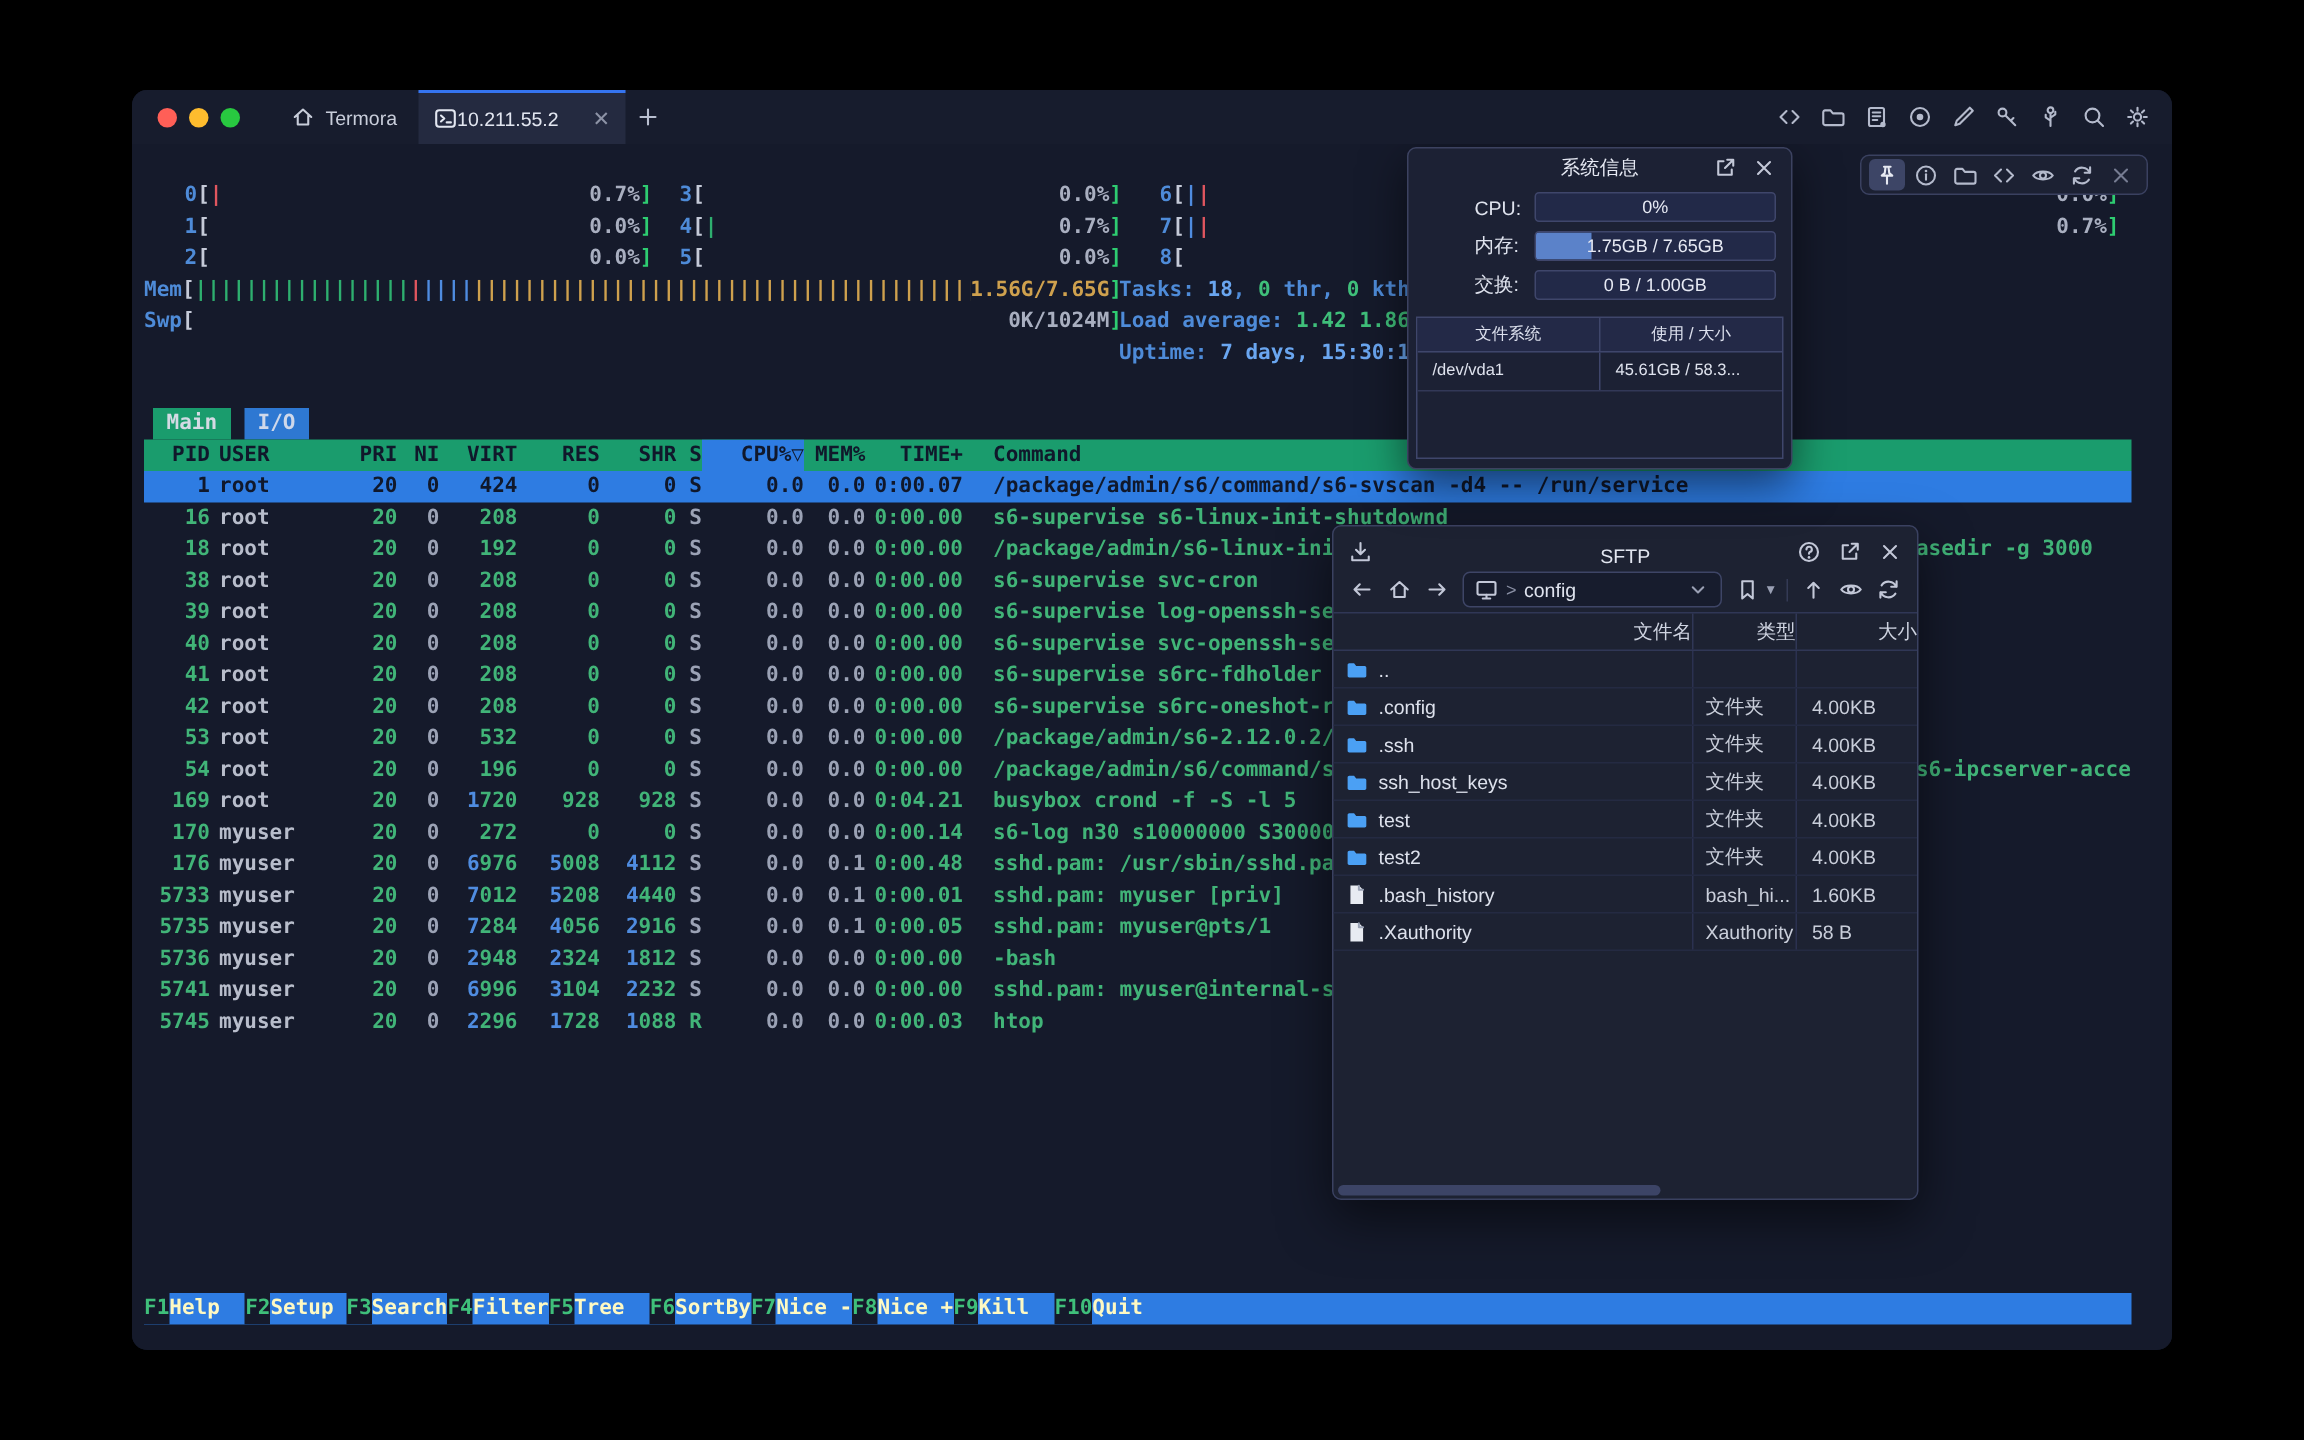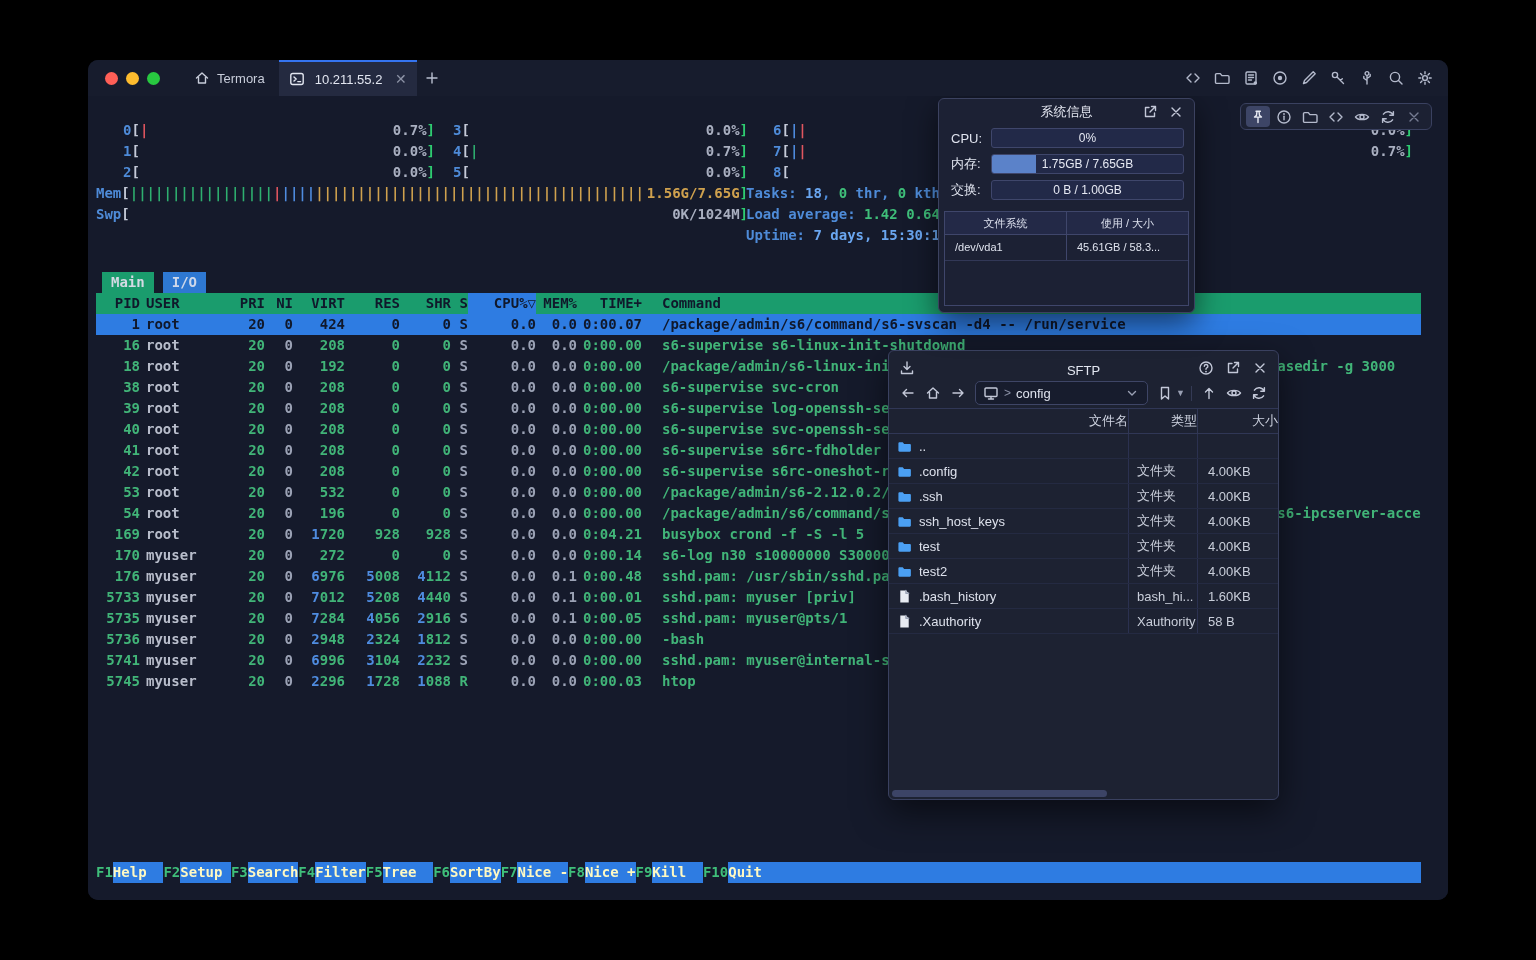"10.211.55.2" .activetab { gap: 10px -> 0 }
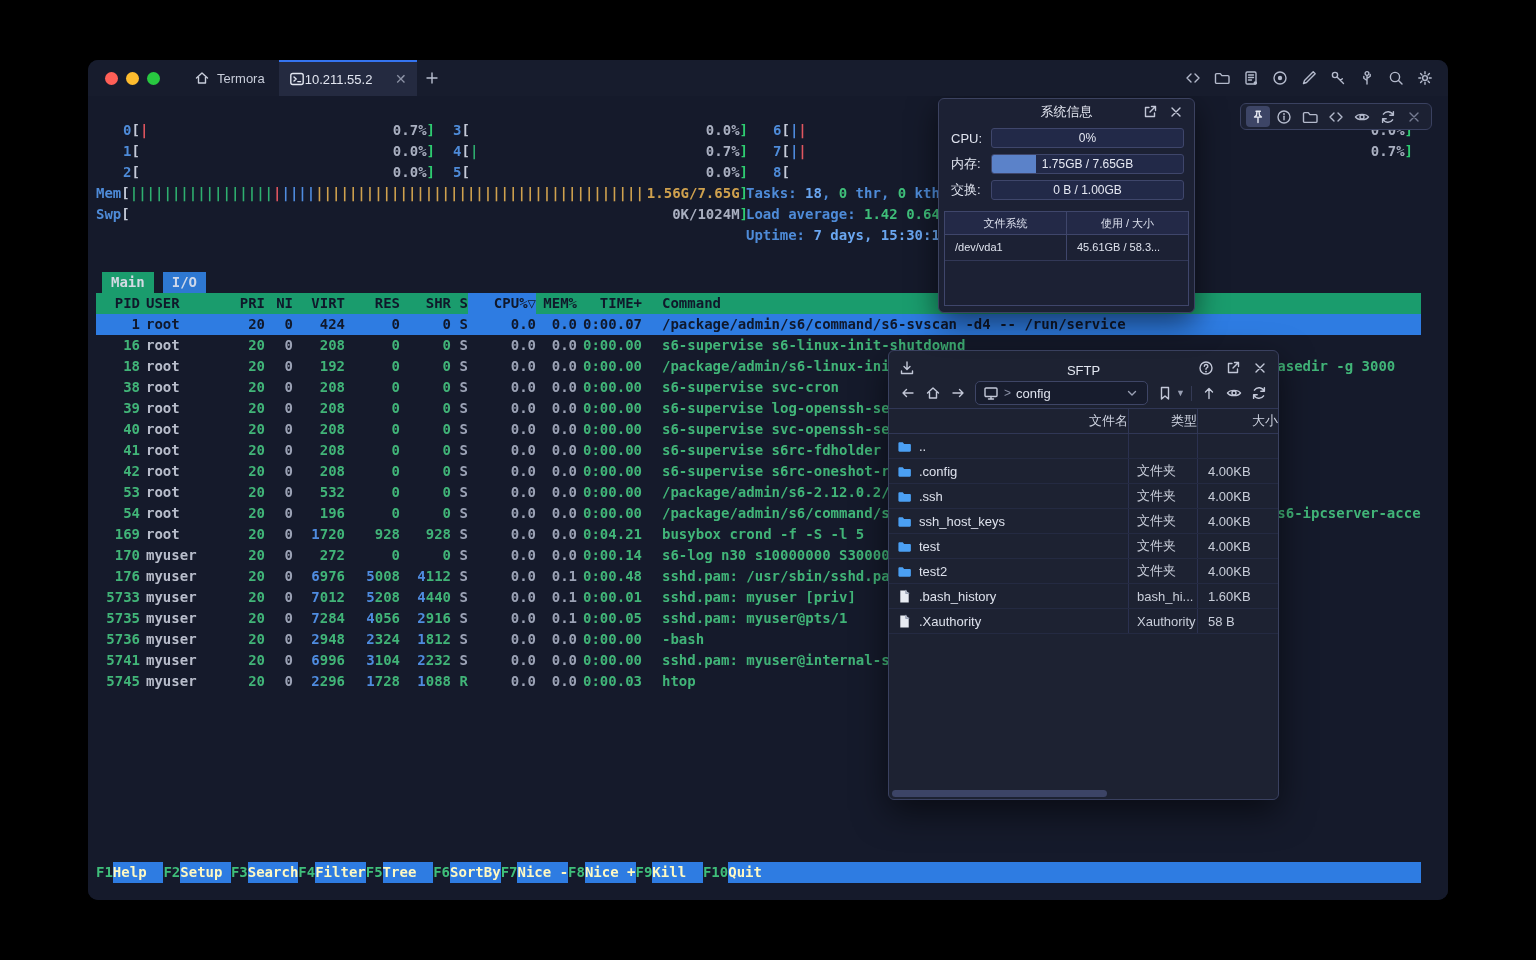"CPU:" .silabel { margin-left: none -> 32px }
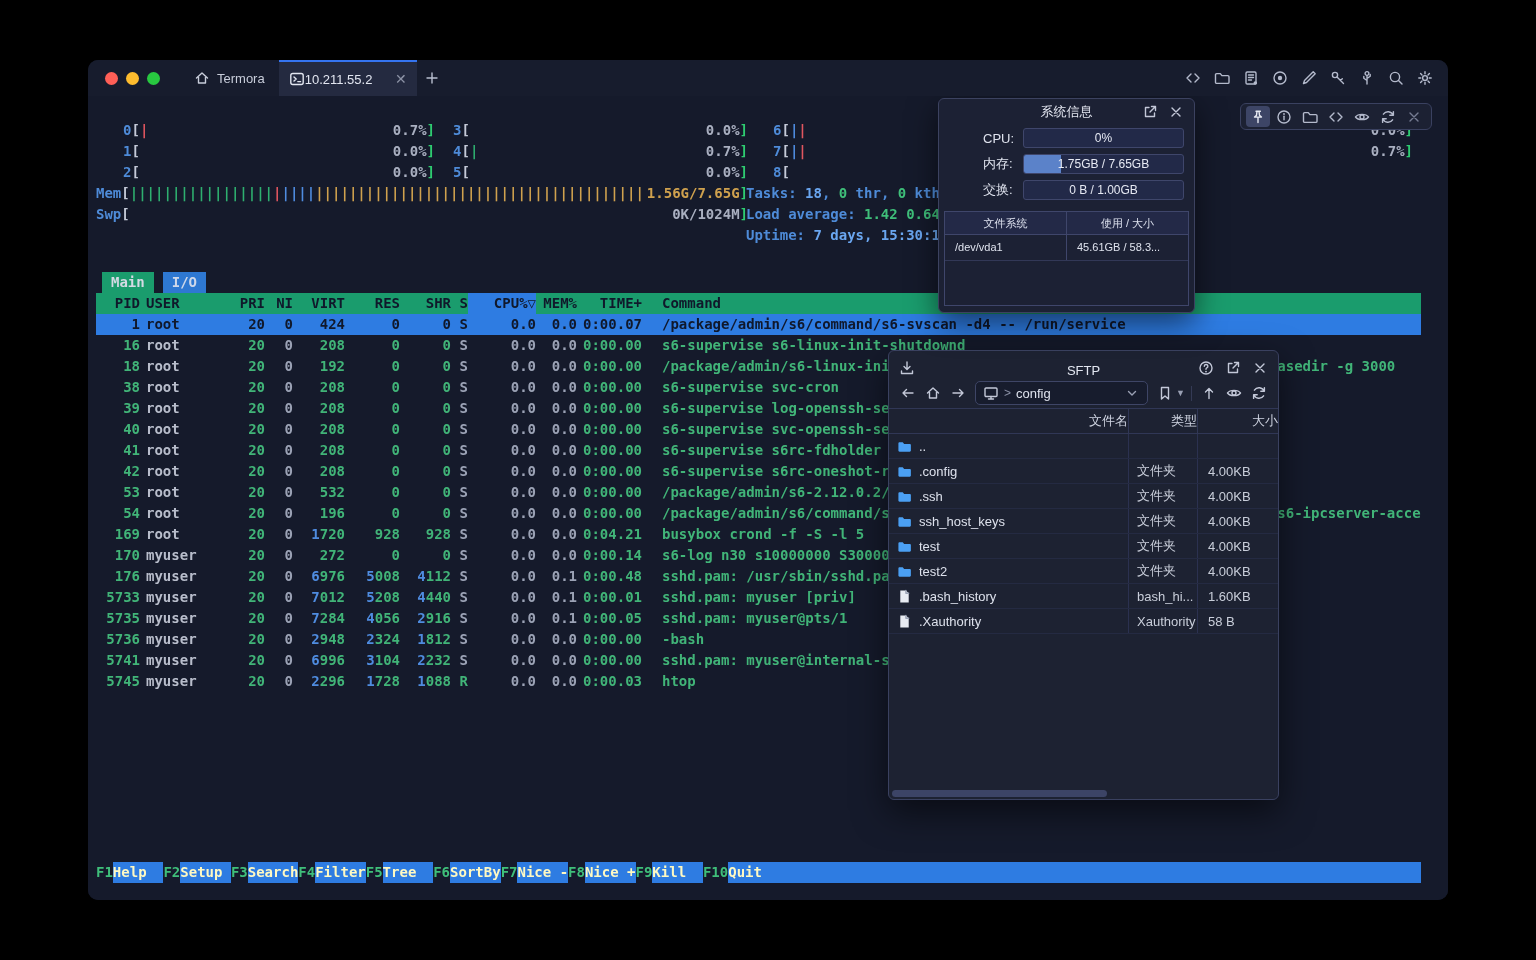"0.64" span.t-green { text: 0.64 -> 1.86 }
